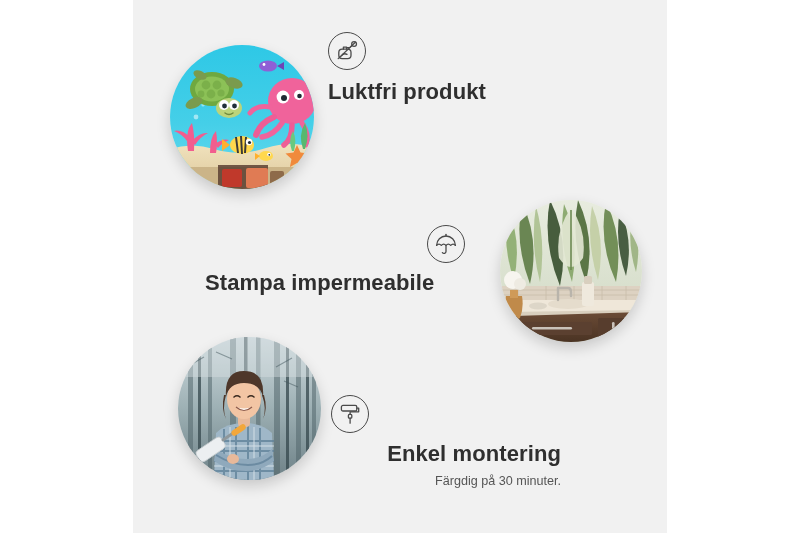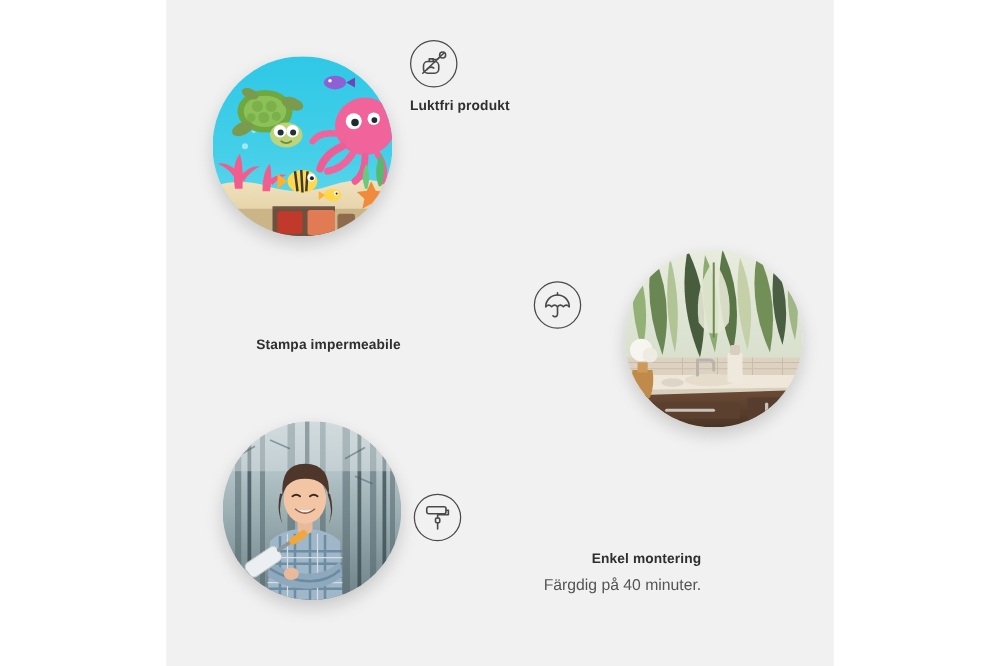"Luktfri produkt" .feature h3 { font-size: 11px -> 22px }
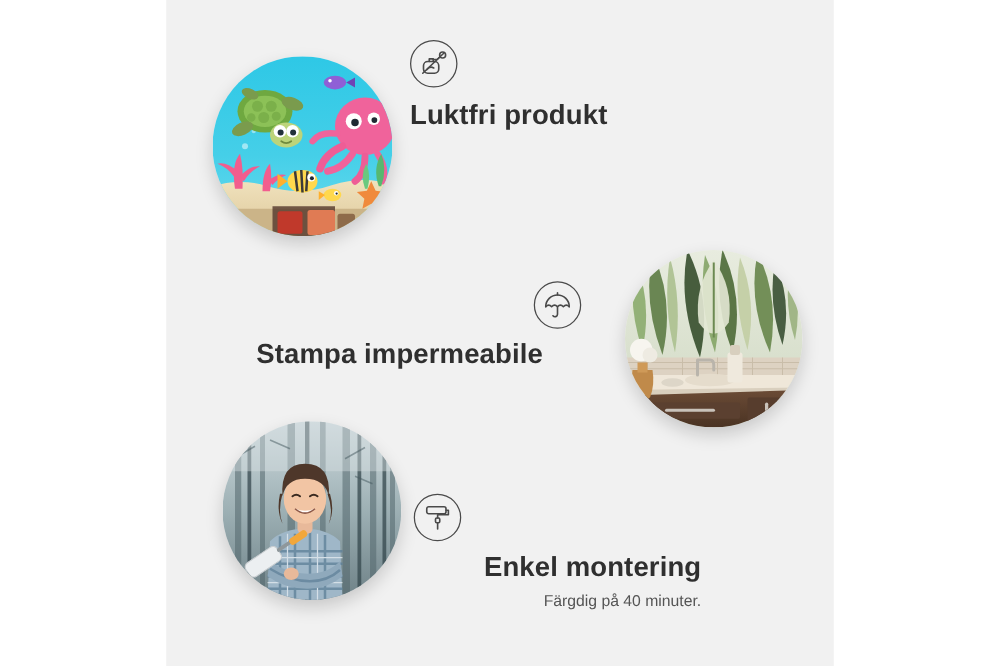"Färgdig på 40 minuter." p { text: 40 -> 30 }
